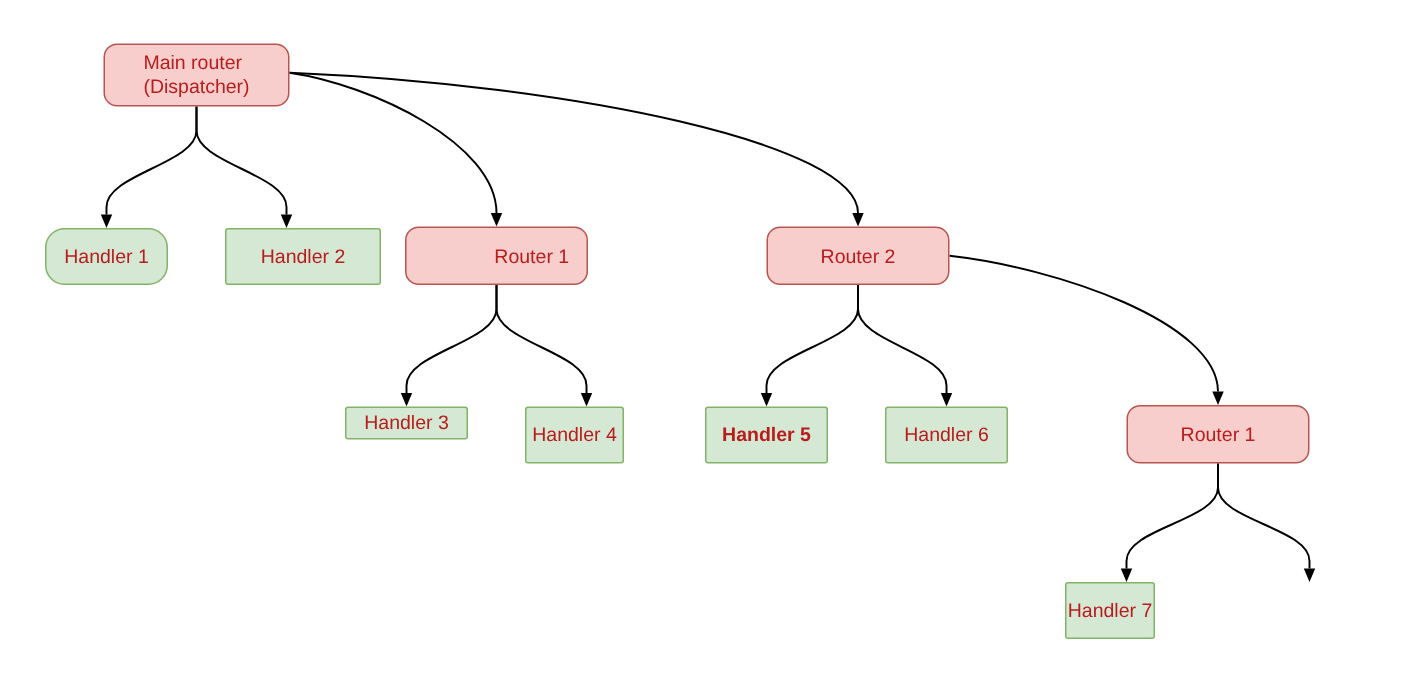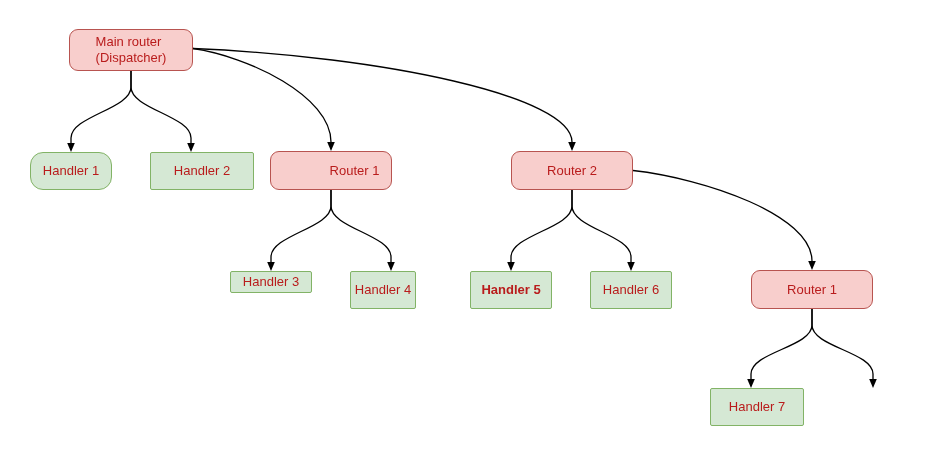"Handler 7" div.node { width: 94px -> 60px }
